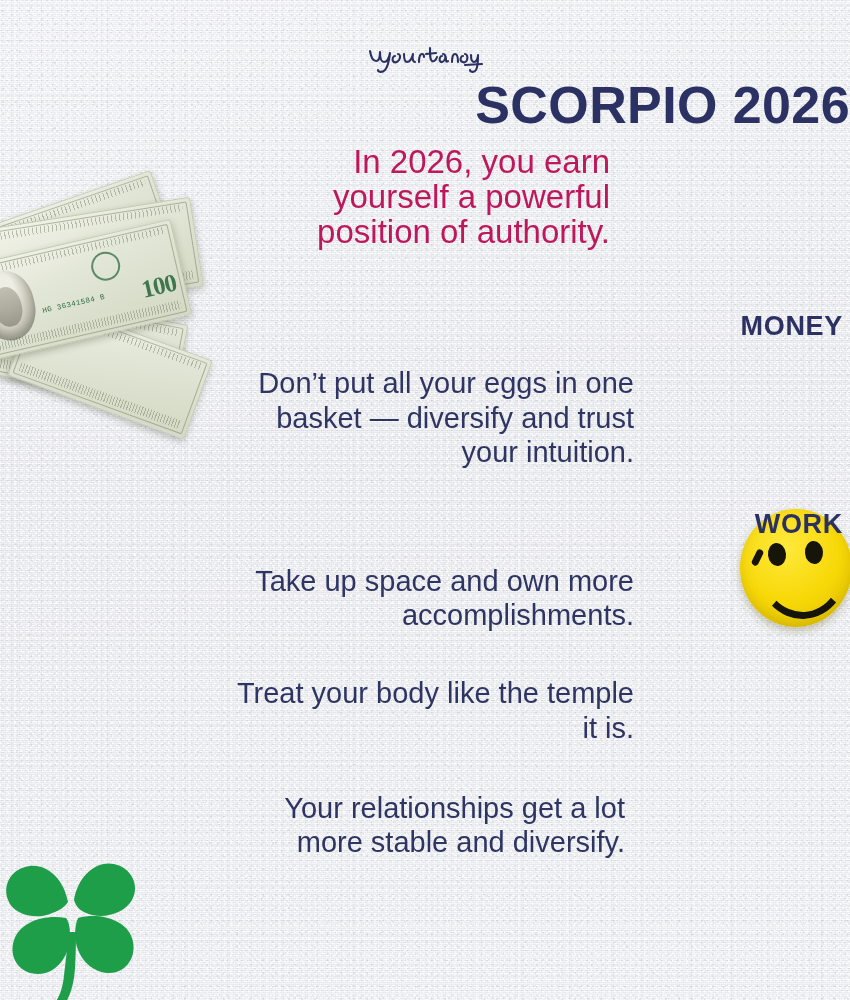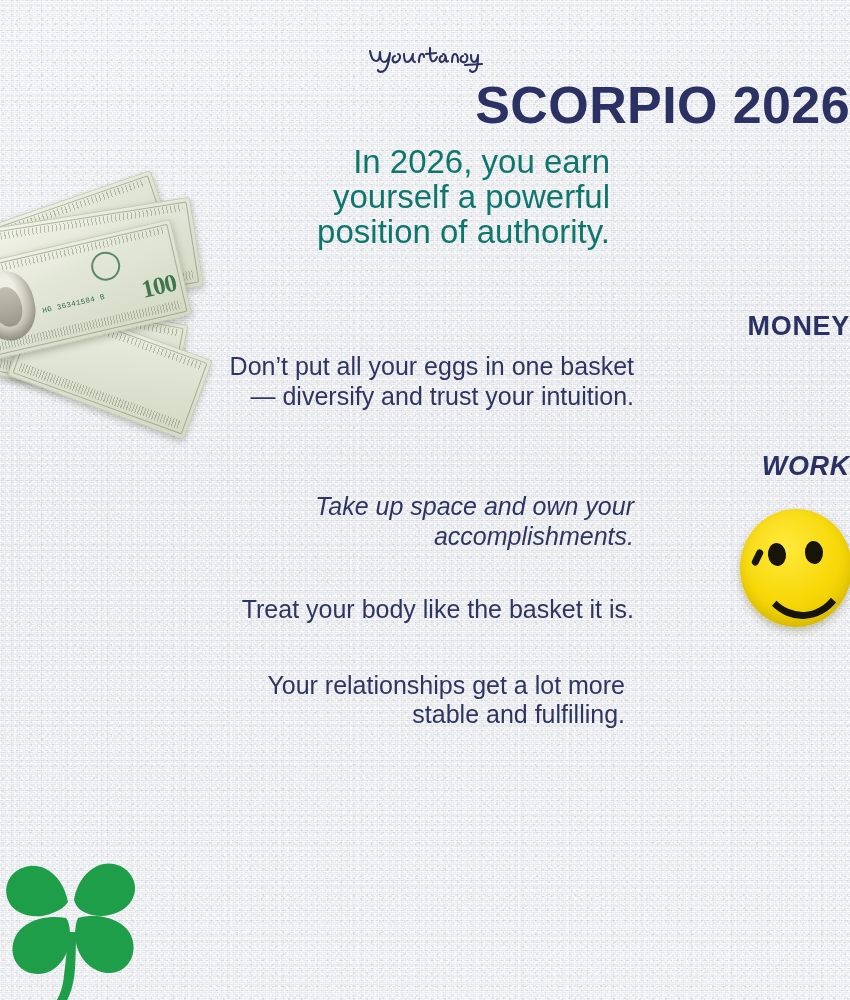"In 2026, you earn yourself" .subtitle { color: #0f766e -> #be185d }
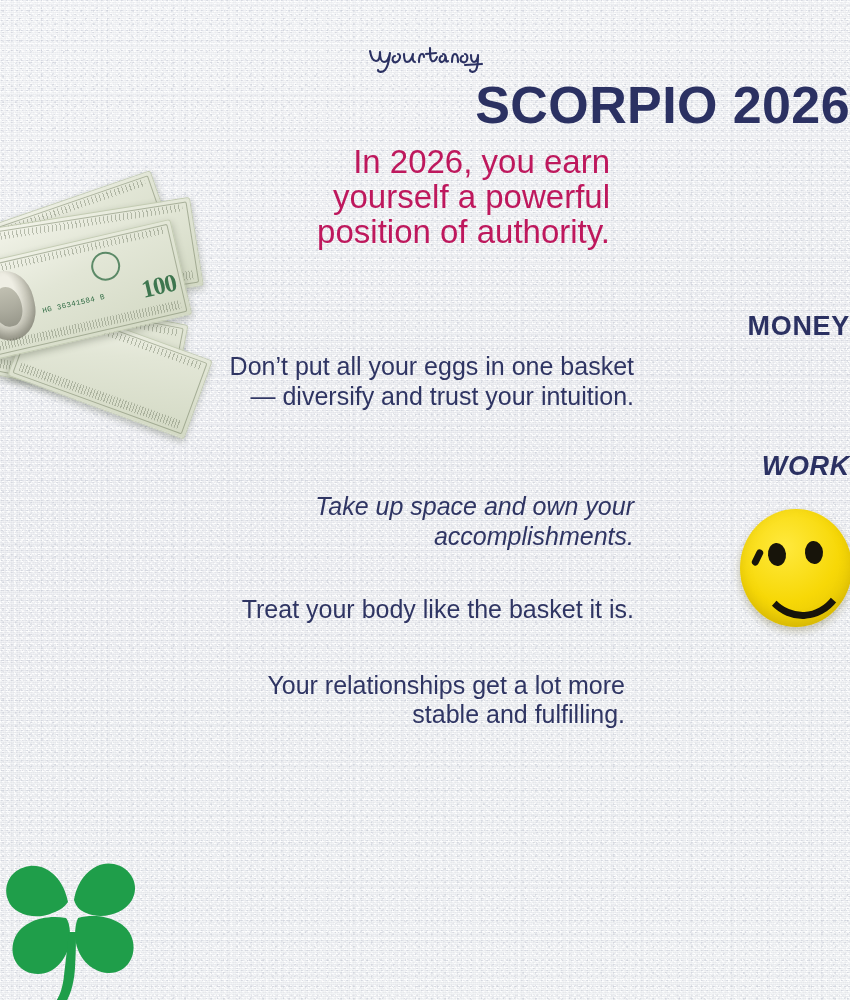"MONEY" .section-title { margin: 0 -> 7px }
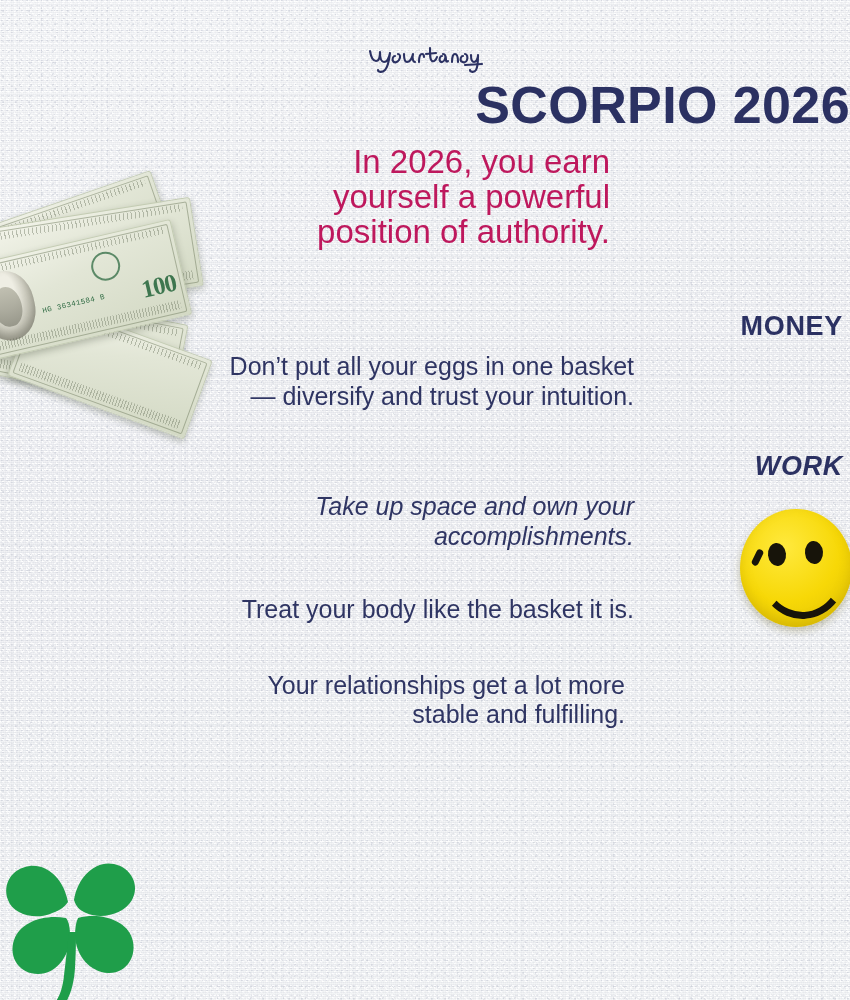"Don’t put all your eggs" .section-body { font-size: 25px -> 29px; margin: 12px auto 0 auto -> 26px auto 0 auto }
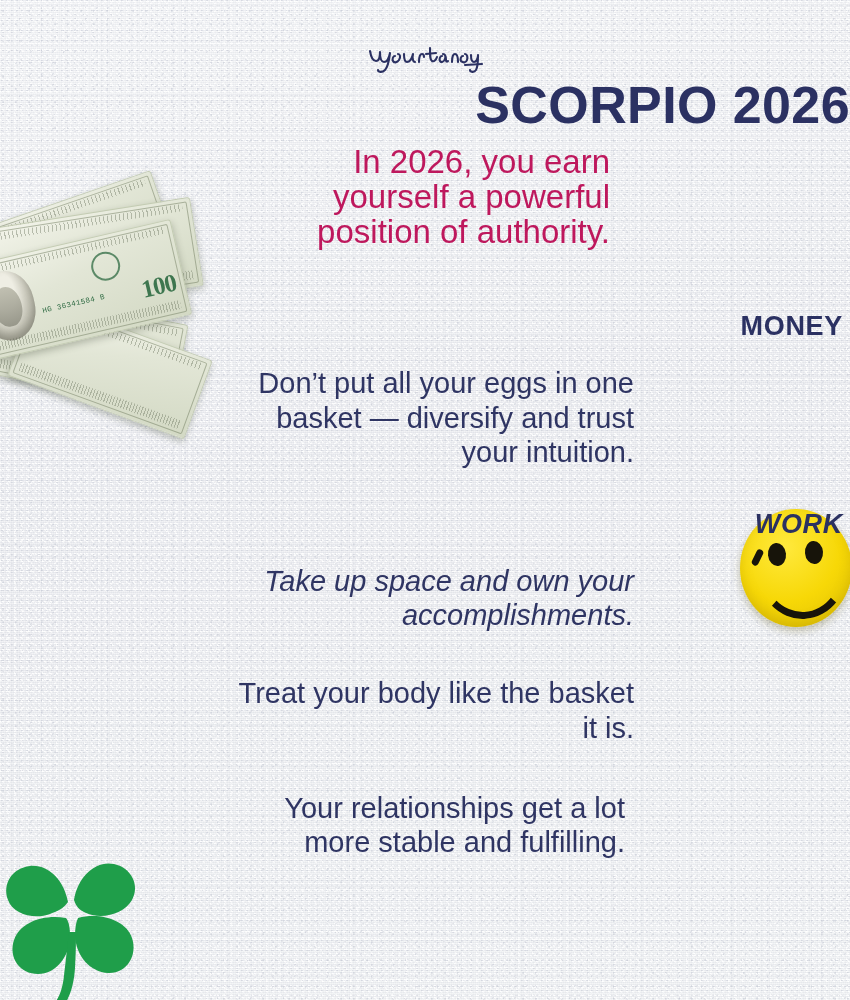"WORK" .section-work { font-style: italic -> none }
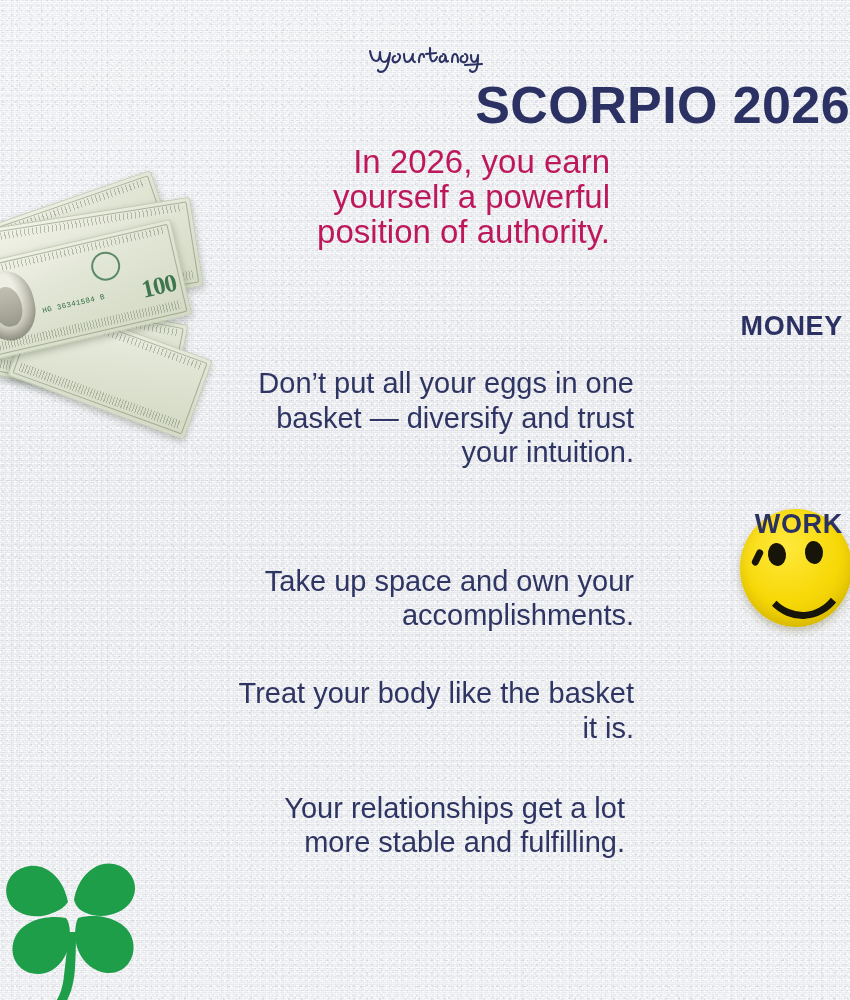"Take up space and own" p.section-body { text: your -> more }
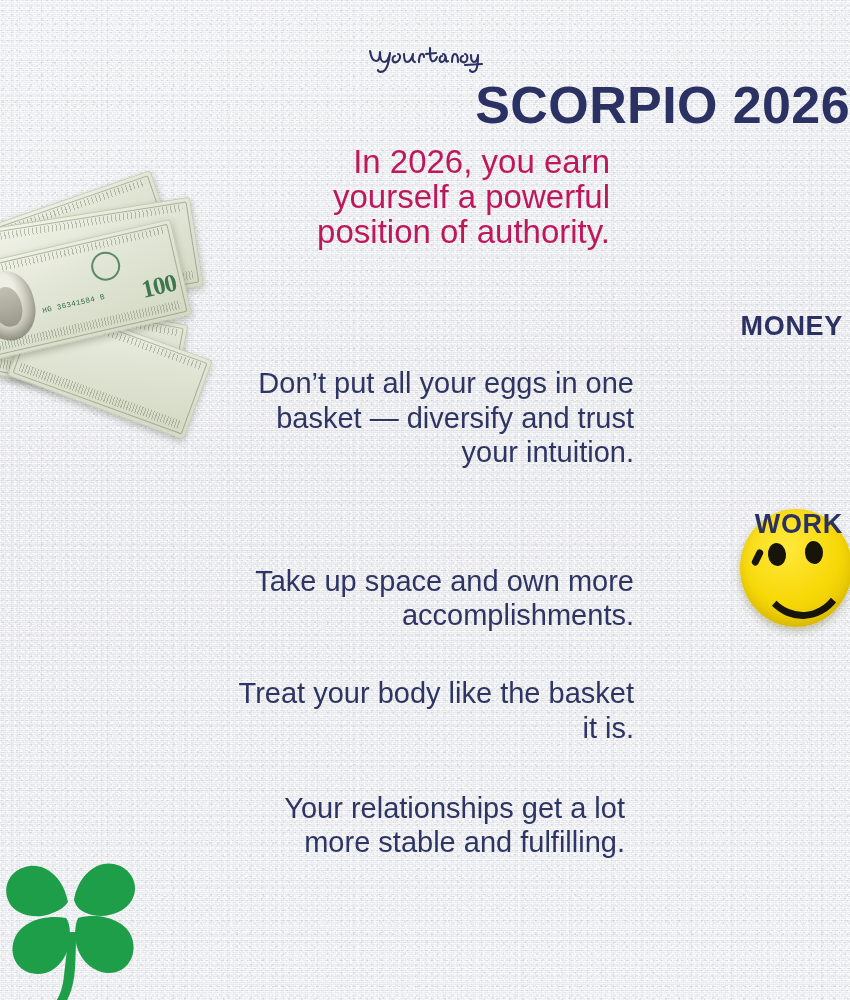"Treat your body like the" p.section-body { text: basket -> temple }
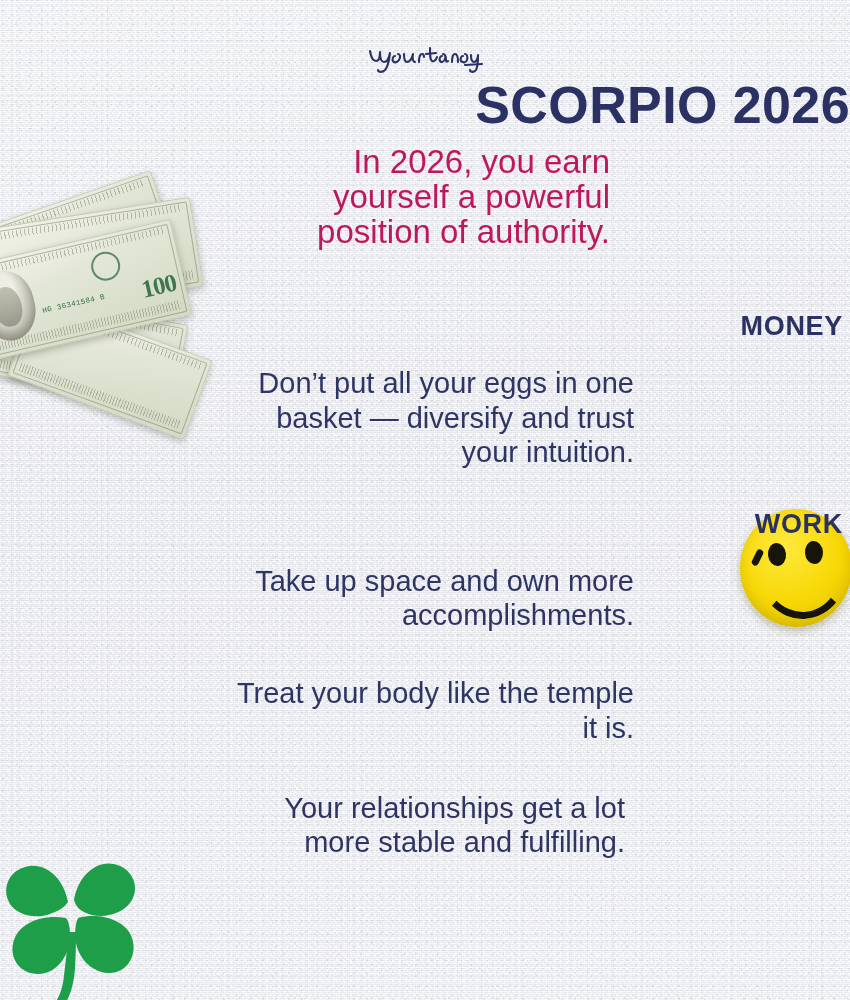"Your relationships get a lot" p.section-body { text: fulfilling -> diversify }
